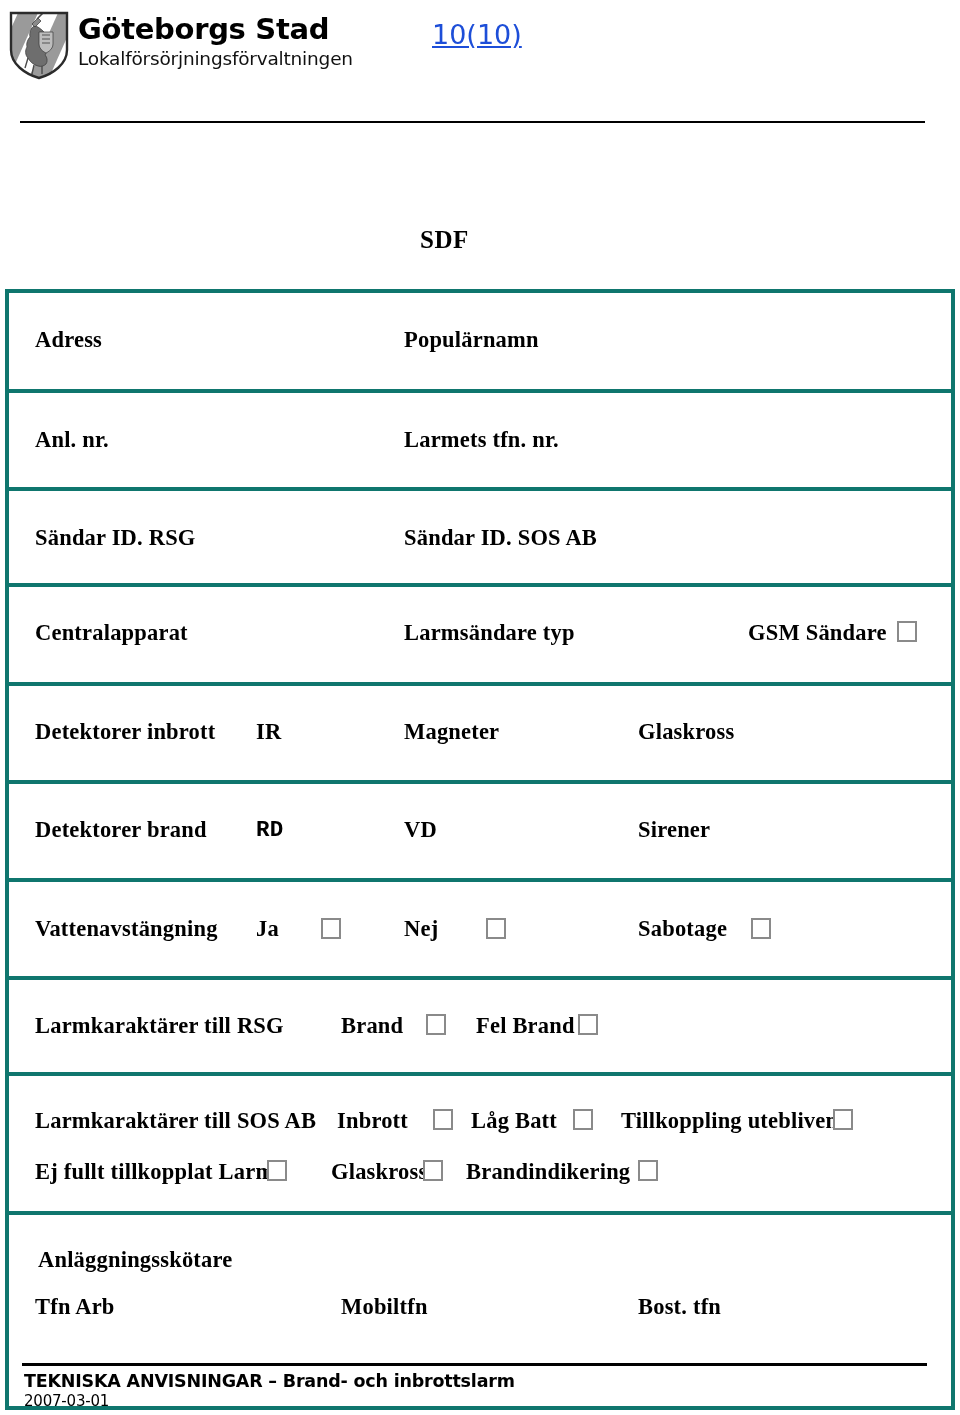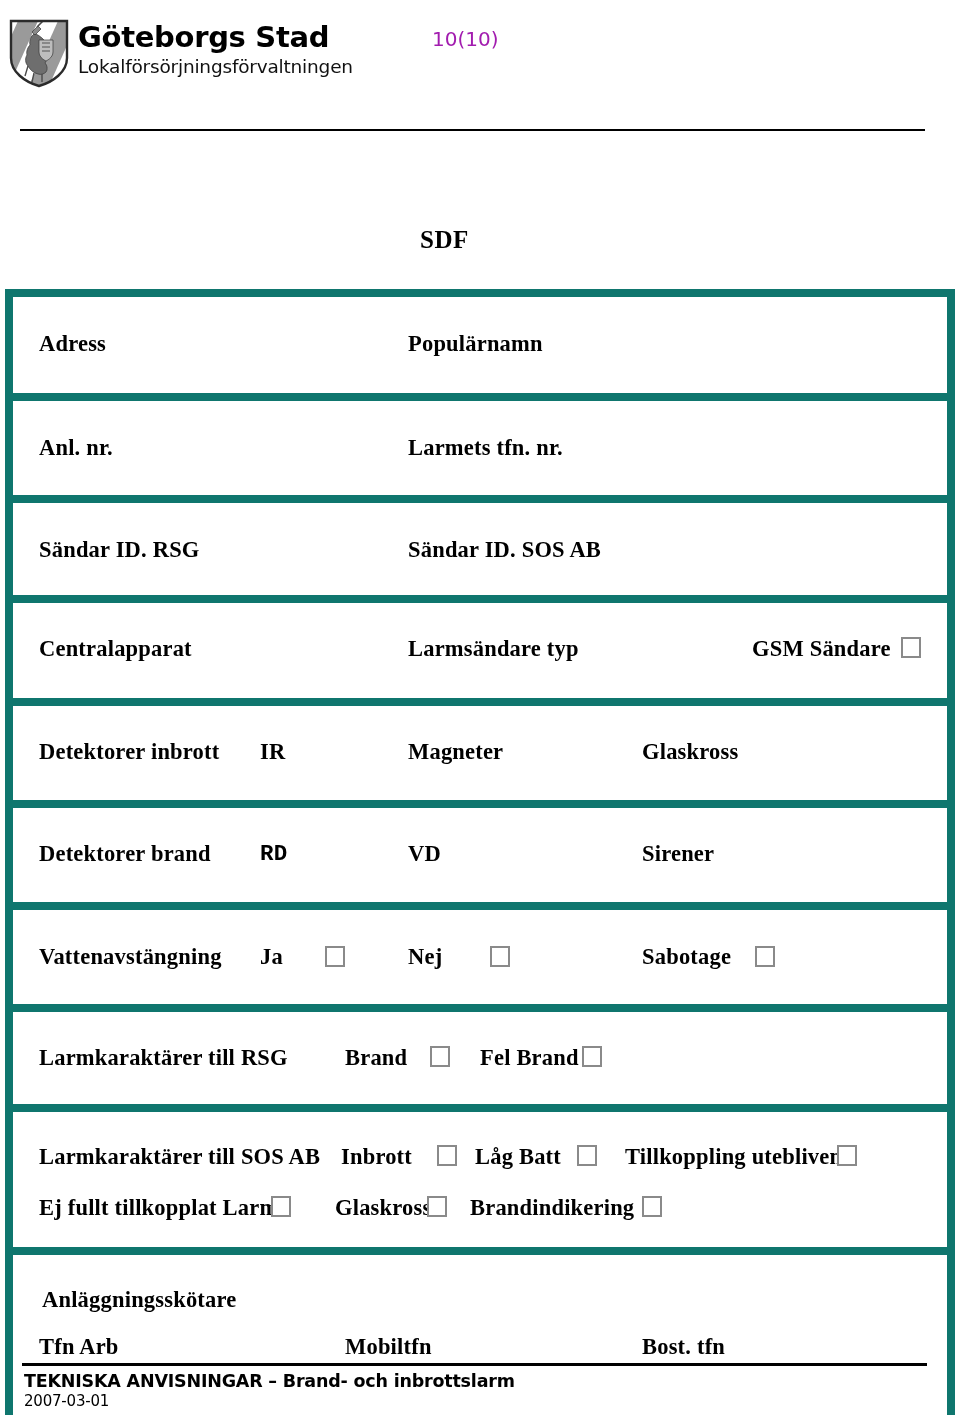"Göteborgs Stad" #doc-header { top: 12px -> 4px }
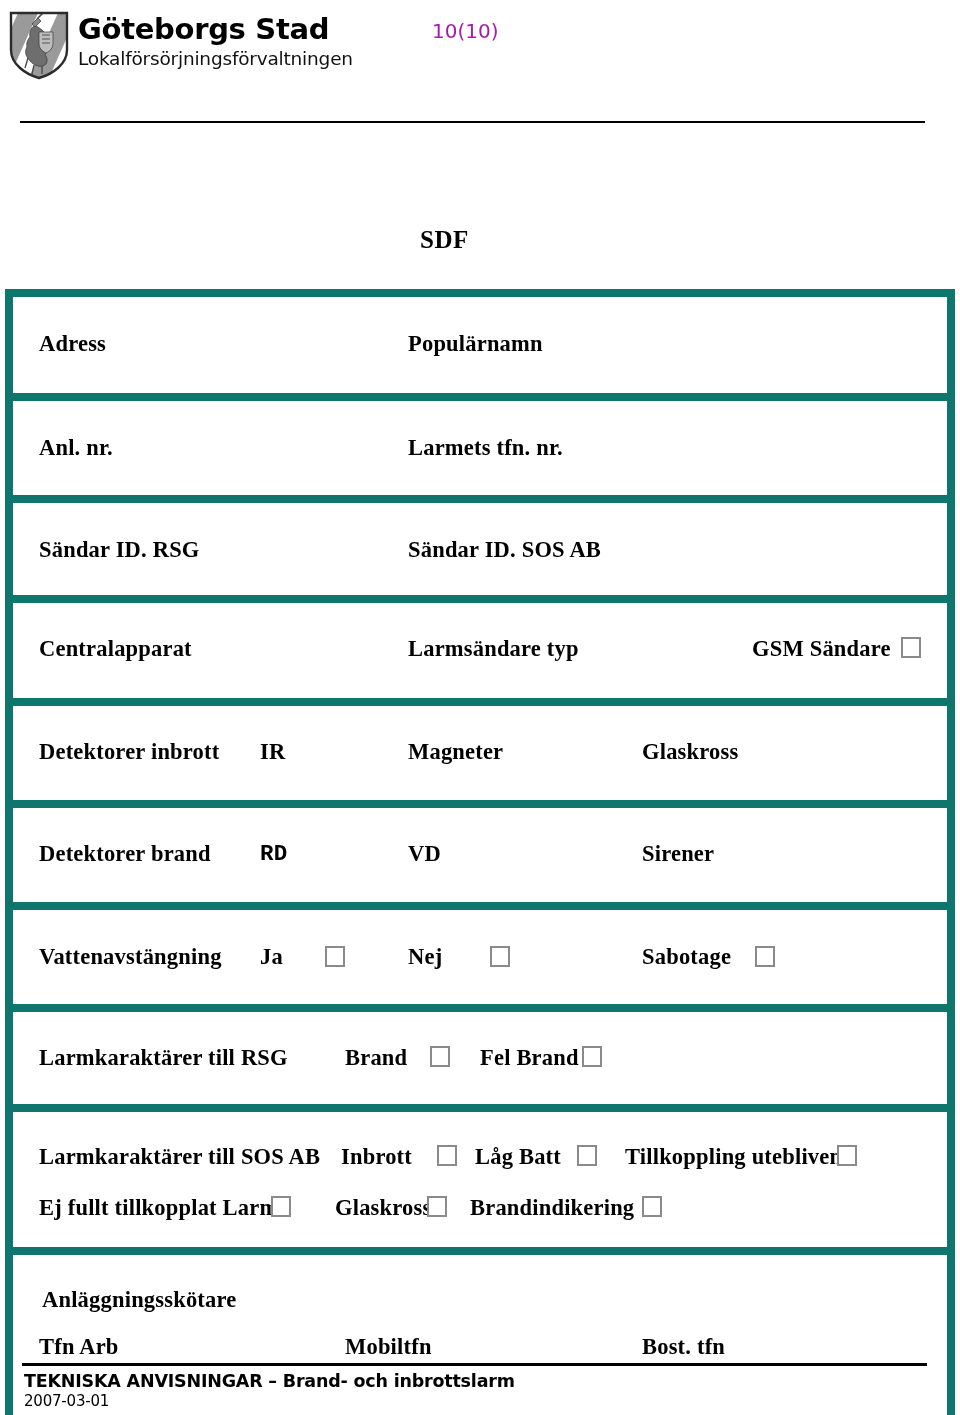"10(10)" #page-number { color: #a21caf -> #1d4ed8; font-size: 20px -> 27px; text-decoration: none -> underline }
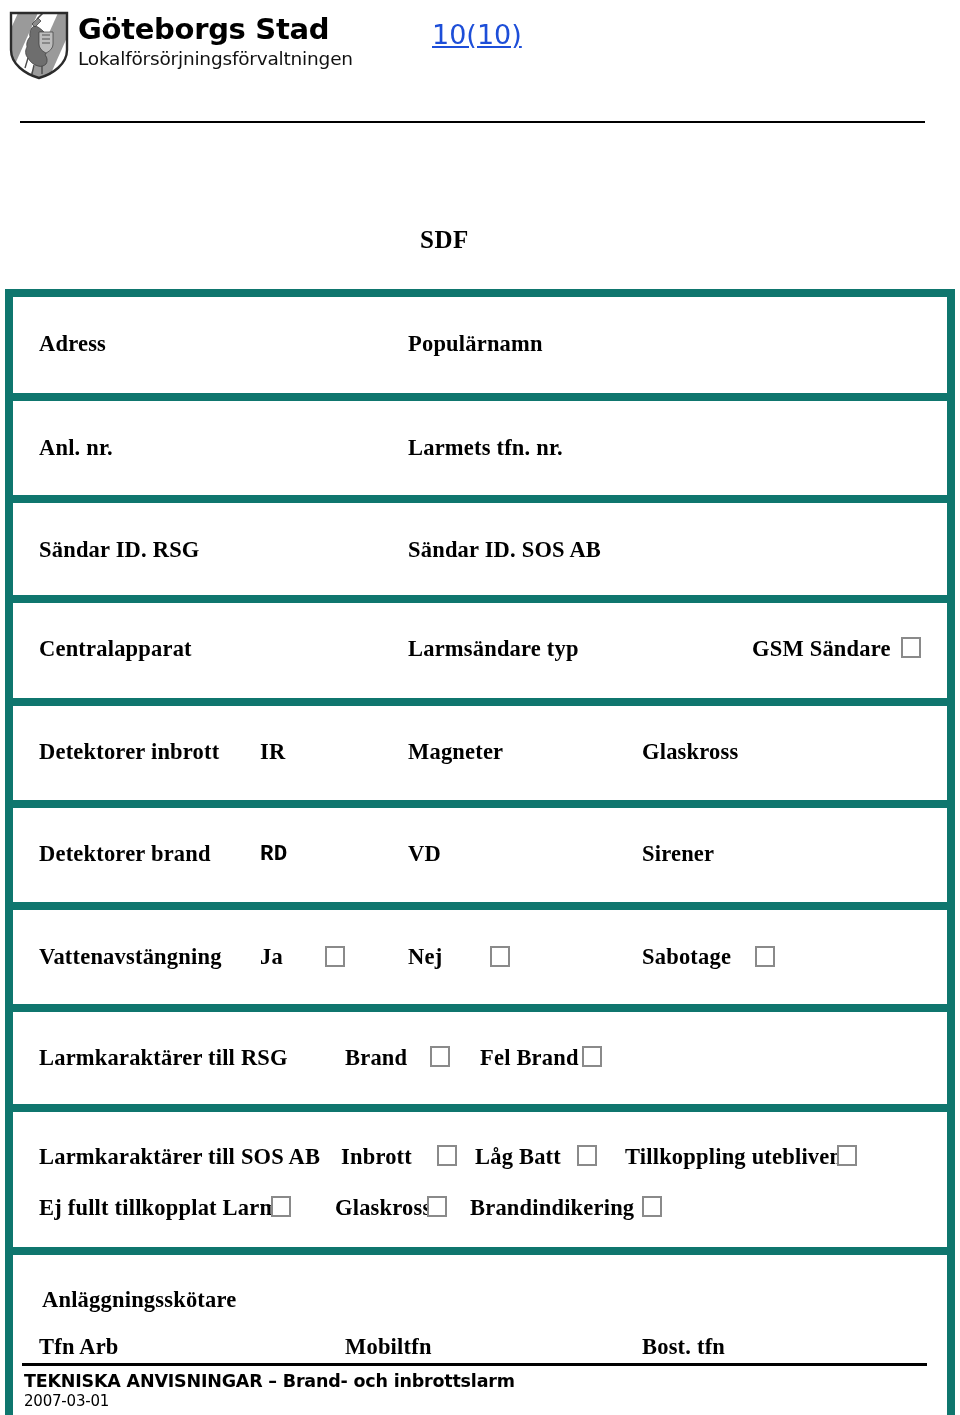"Adress" #form-table td { border: 8px solid #0f766e -> 4px solid #0f766e }
